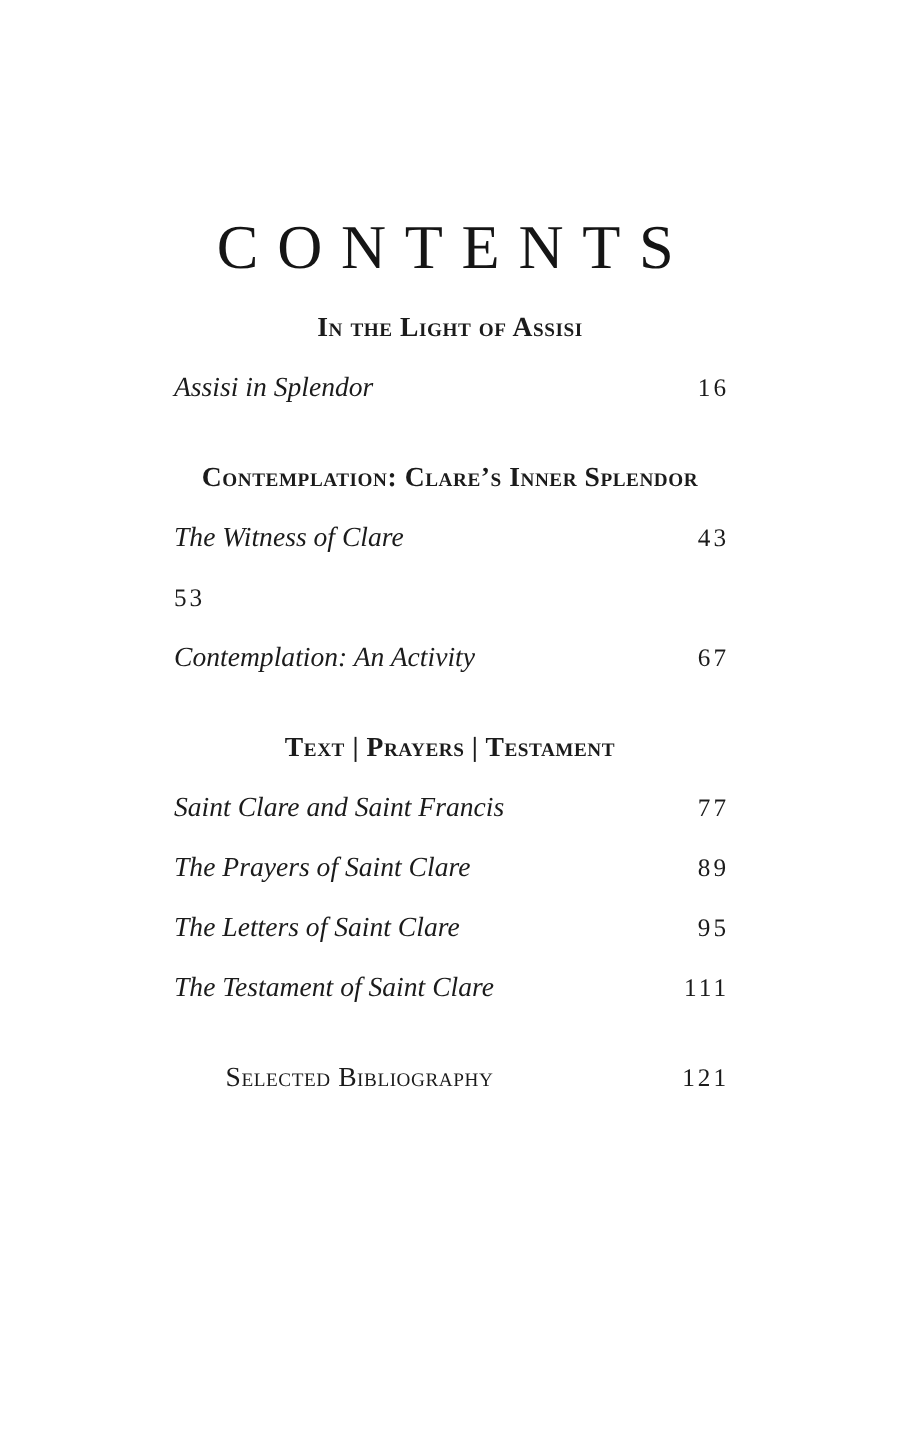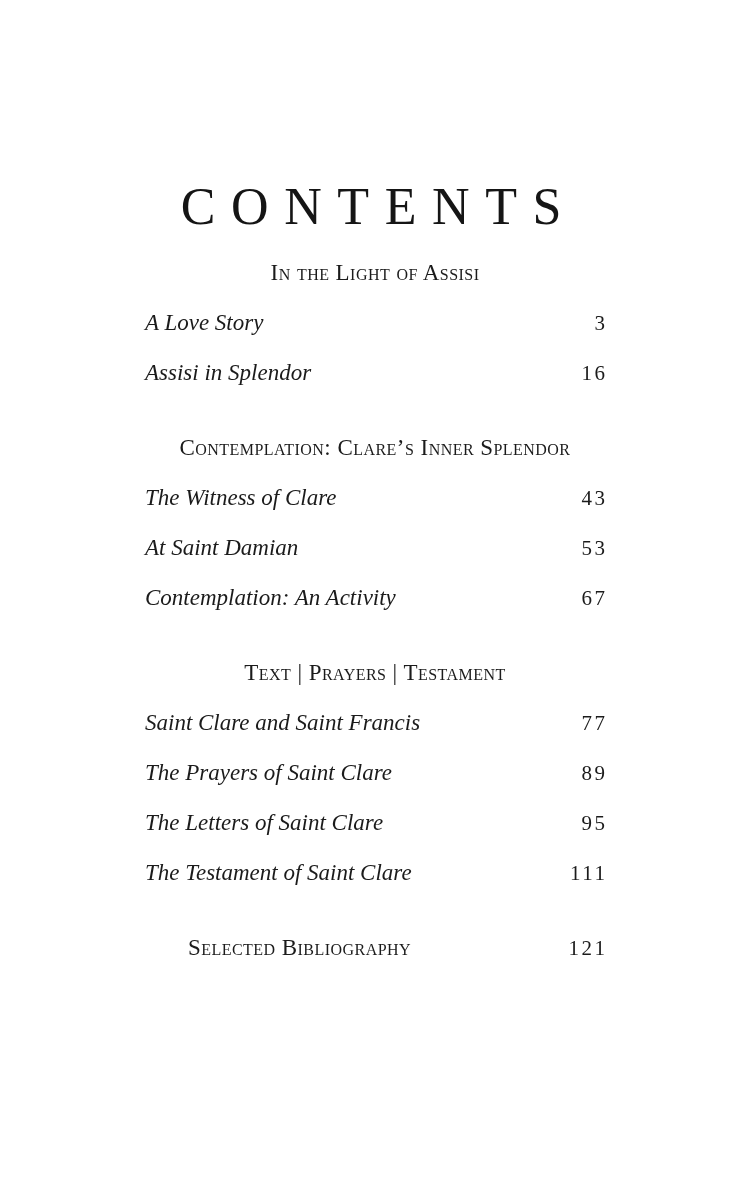"In the Light of Assisi" .section-heading { font-weight: normal -> bold }
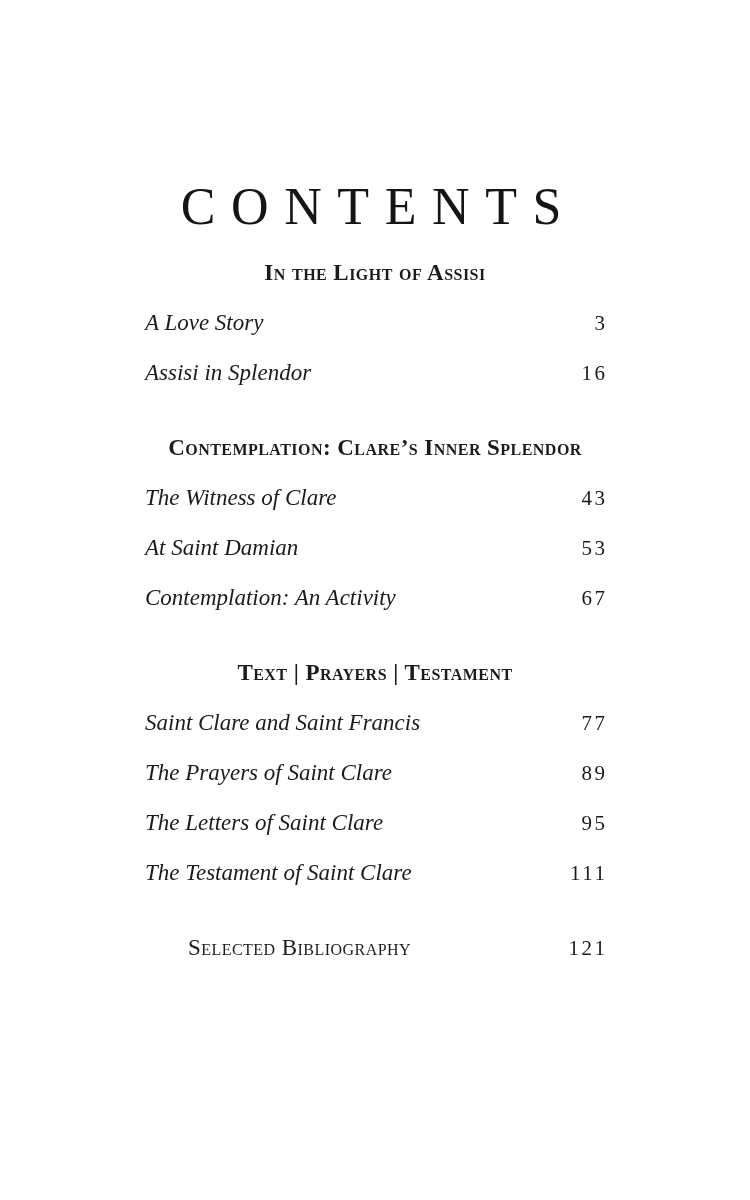"A Love Story" div.entry { html: <div> <span>A Love Story</span> <span>3</span> </div> -> none }
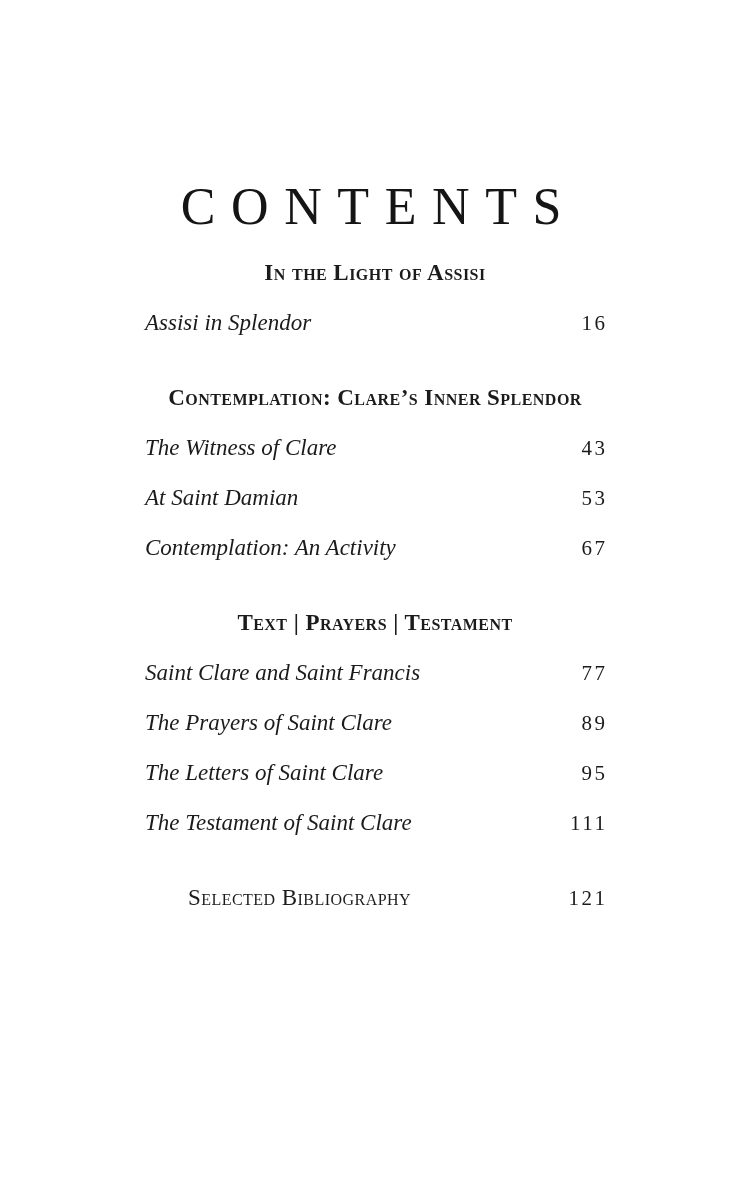"At Saint Damian" span.entry-title { html: <span>At Saint Damian</span> -> none }
